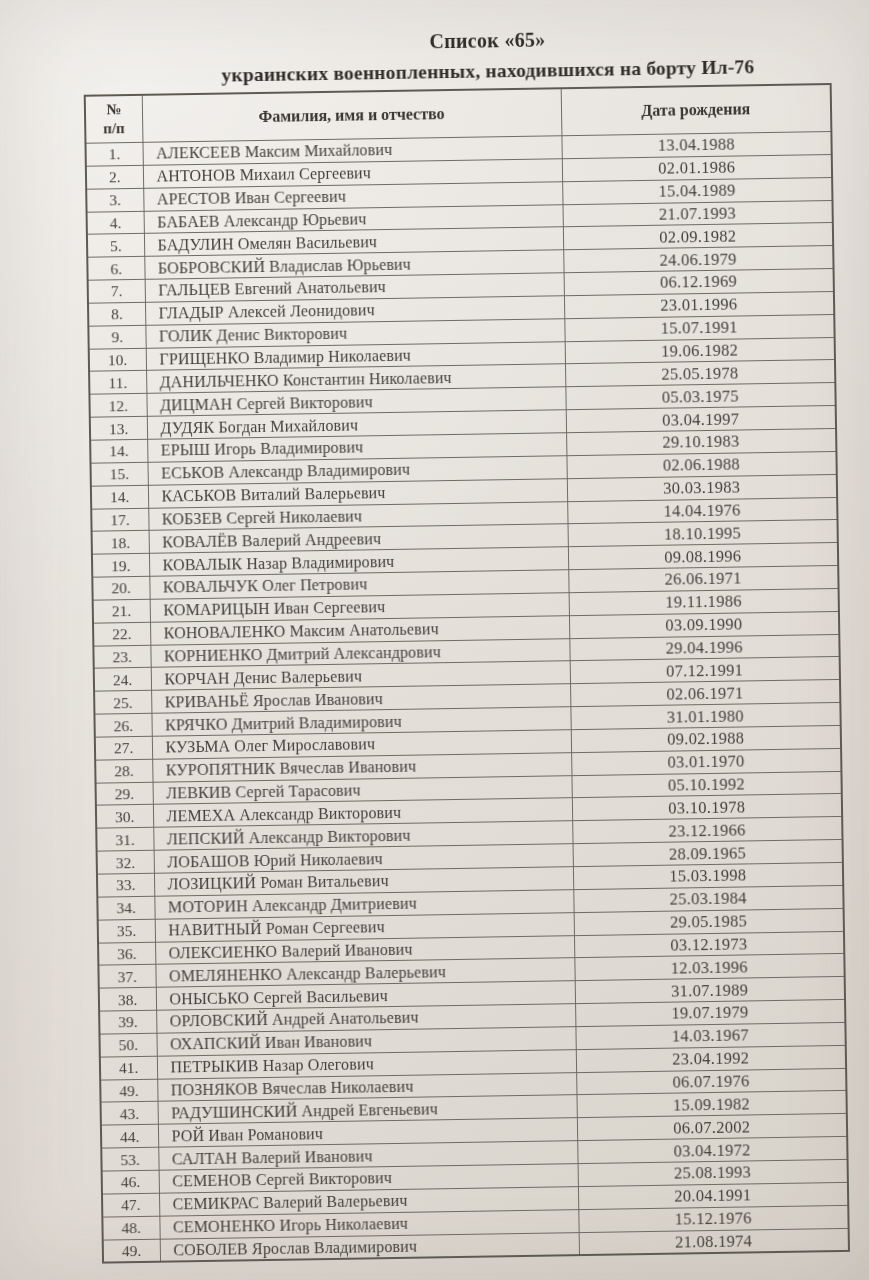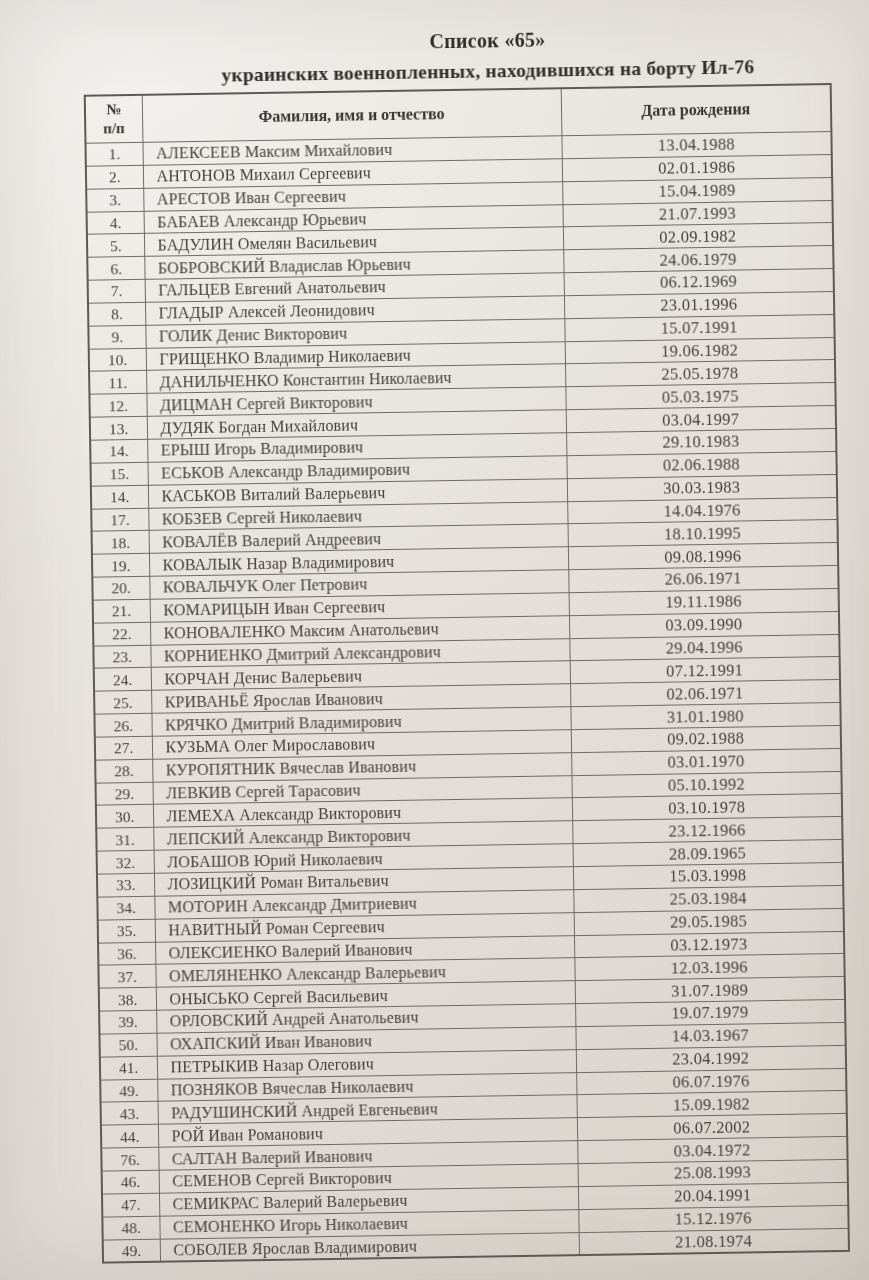"76." td.col-num { text: 76 -> 53 }
